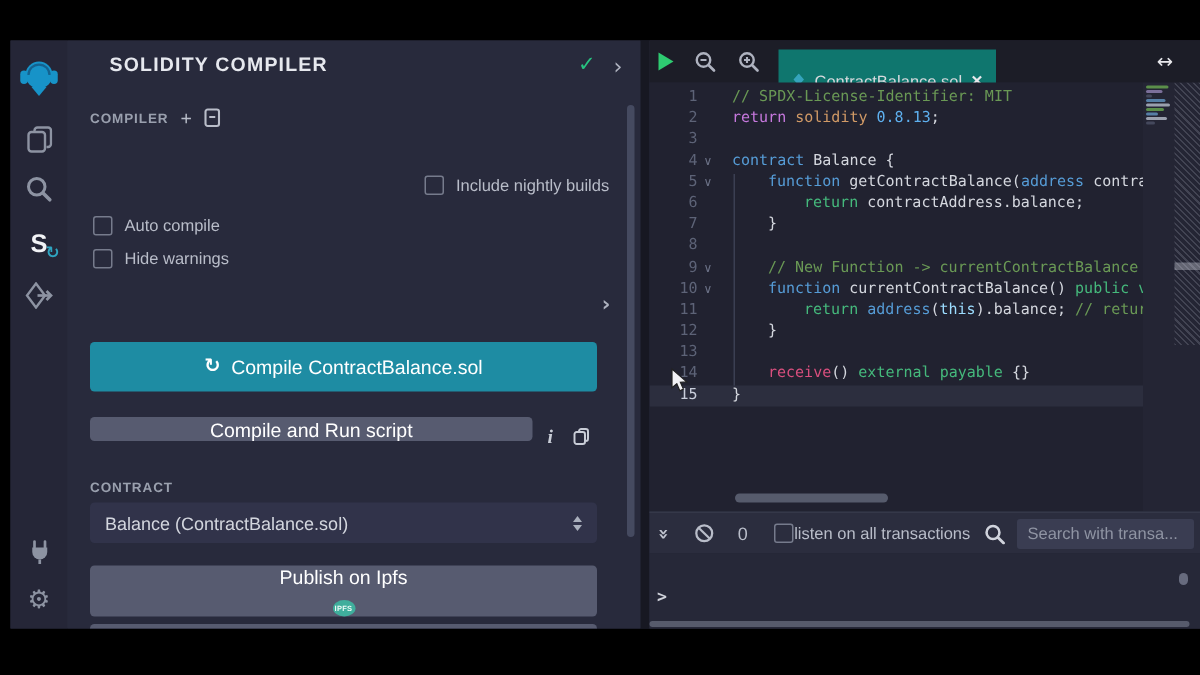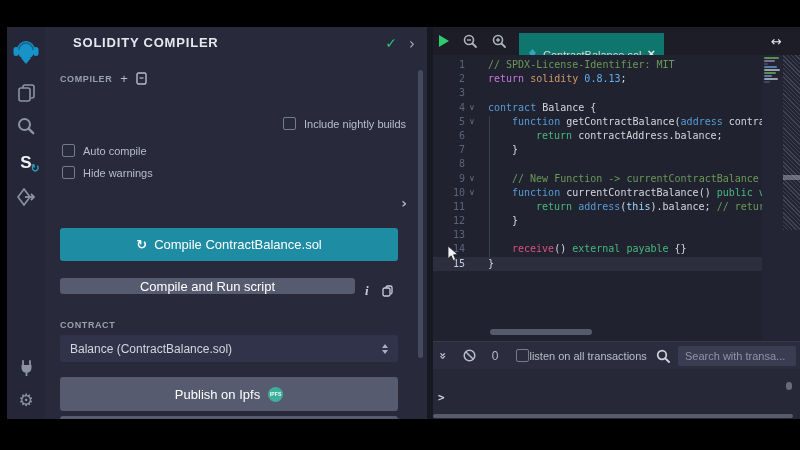"Publish on Ipfs" .btn-ipfs { flex-direction: none -> column }
